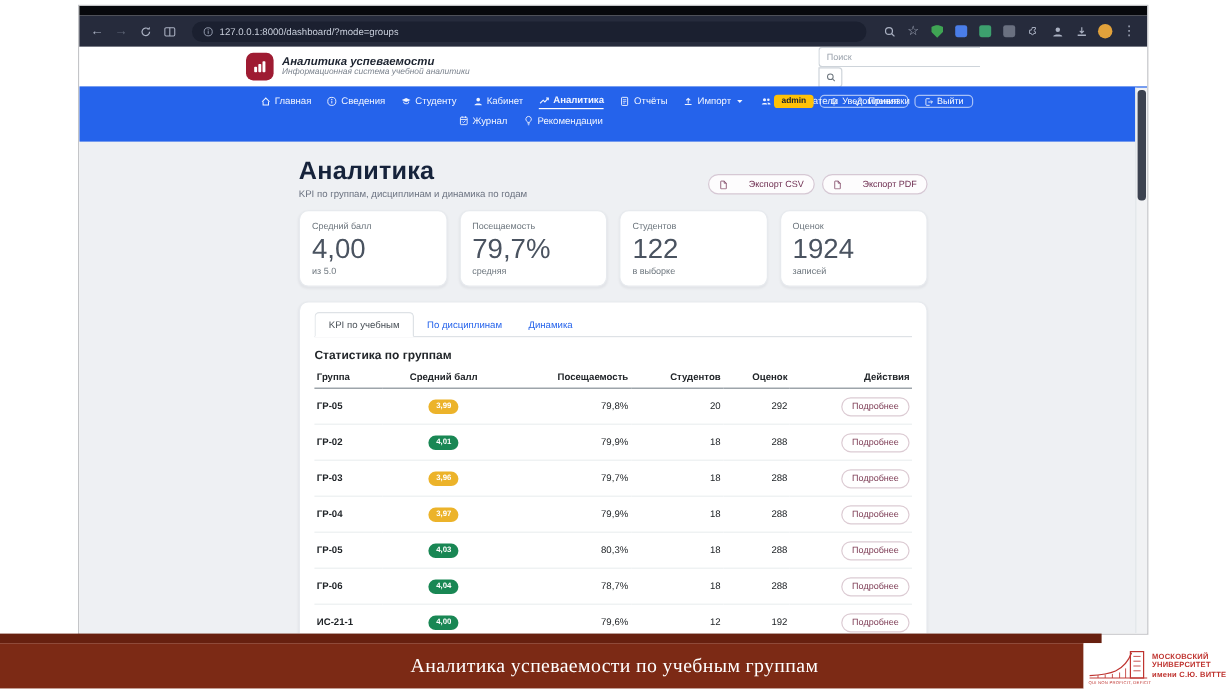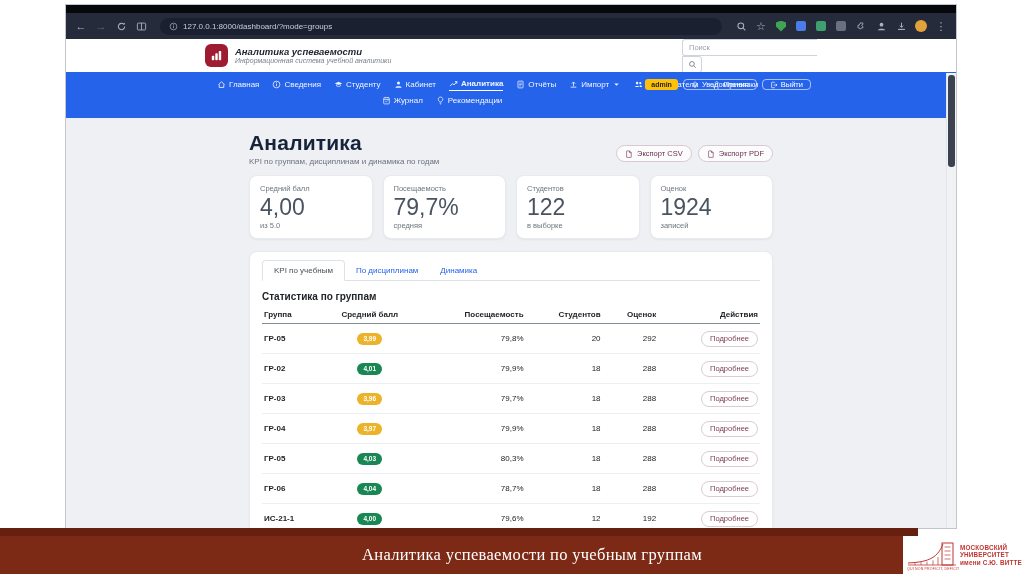"Экспорт CSV" .pill-btn { gap: 4px -> 17px }
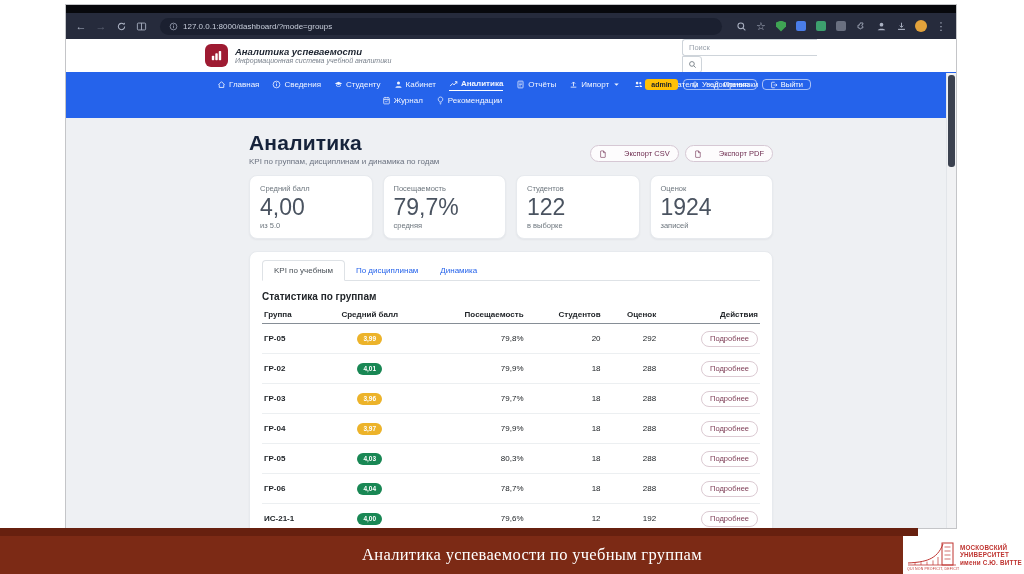"Аналитика успеваемости по учебным" .banner-caption { left: 532px -> 512px }
